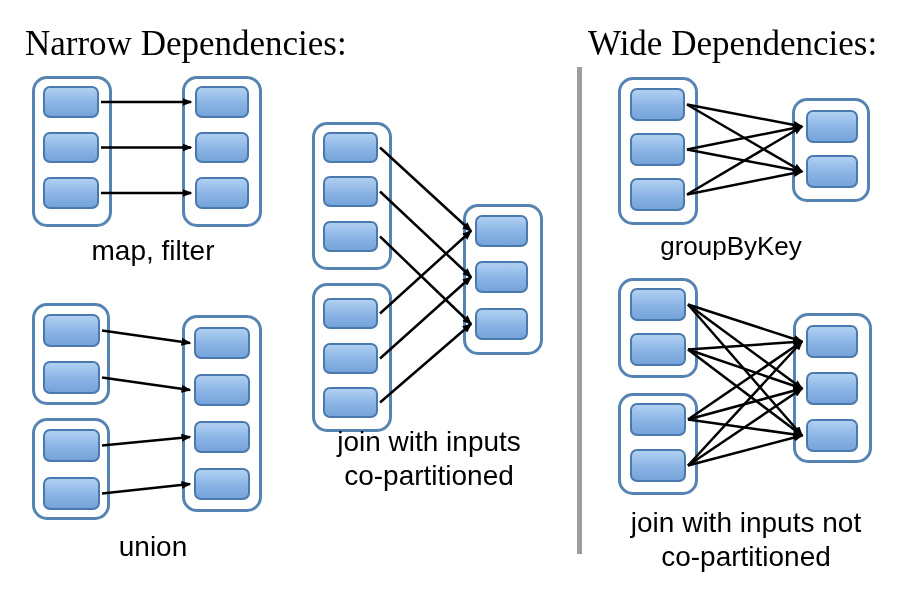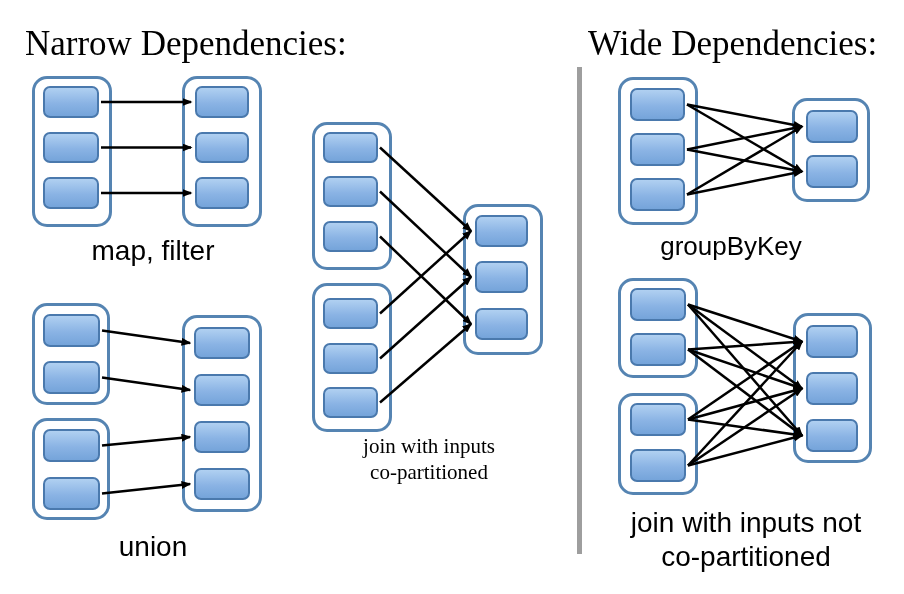"join with inputs" div.diagram-label { font-family: Liberation Serif, serif -> none; font-size: 21px -> 28px; top: 434px -> 425px }
